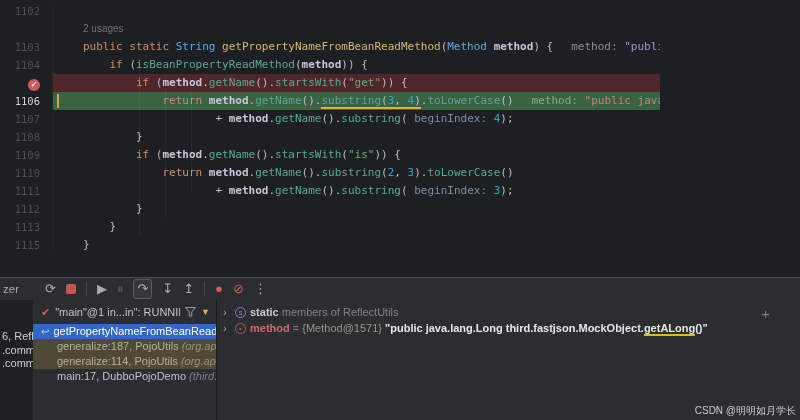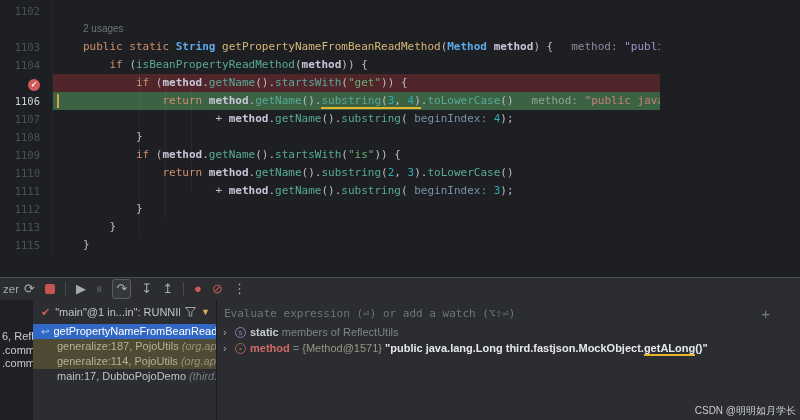"String" .tk-cls { font-weight: bold -> none }
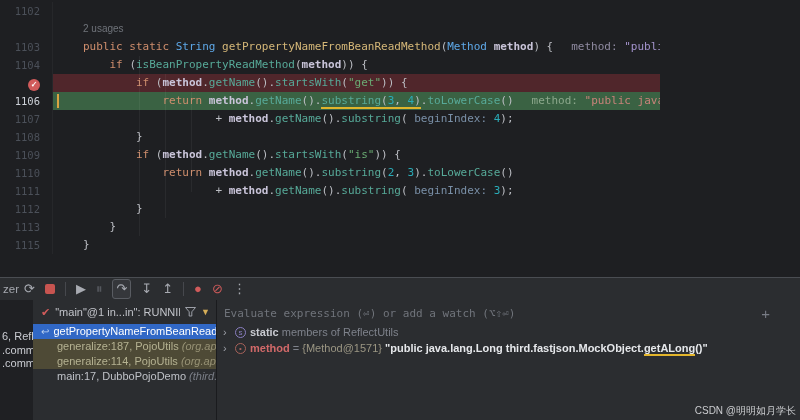"zer" .tbar { gap: 1px -> 22px }
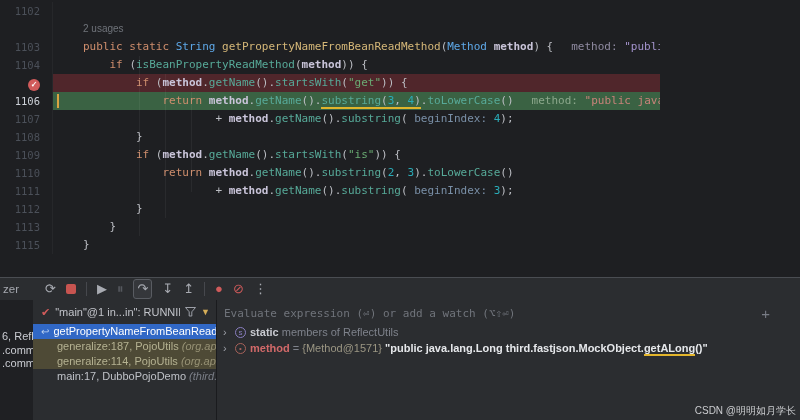"Evaluate expression (⏎) or add" div.evalrow { html: <div>Evaluate expression (⏎) or add a watch (⌥⇧⏎)</div> -> none }
